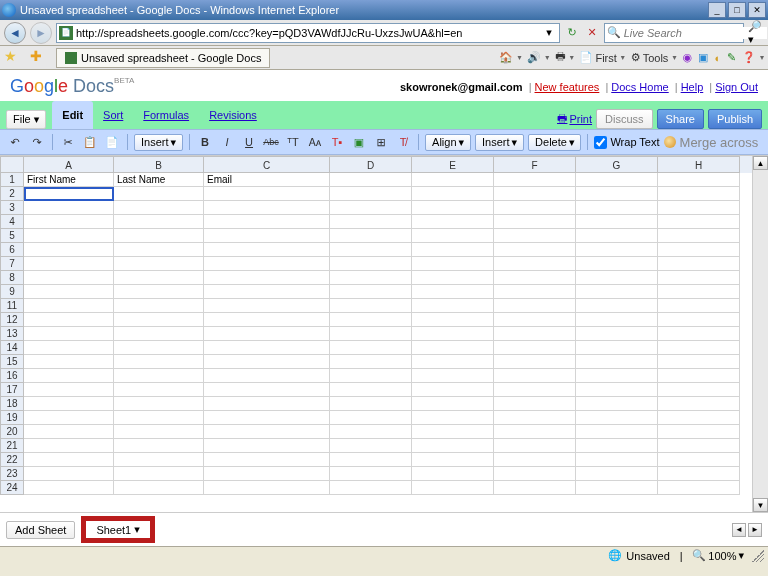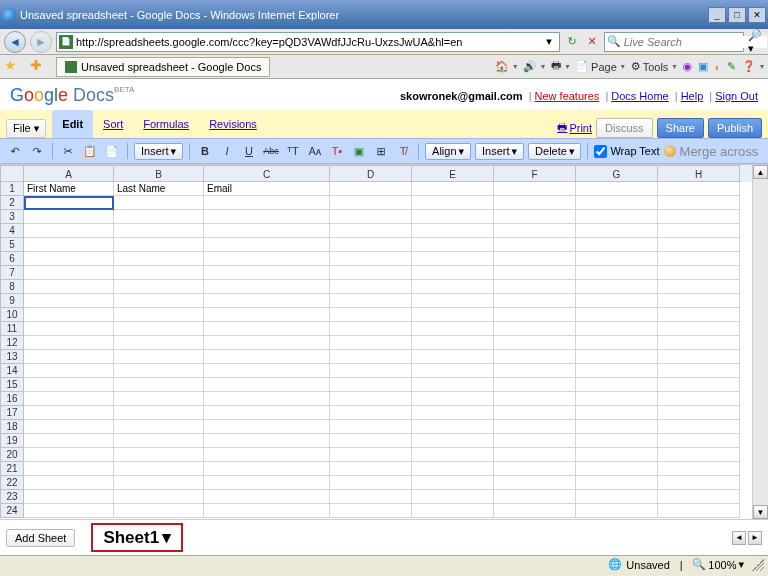"Unsaved spreadsheet - Google Docs -" .titlebar { height: 29px -> 20px }
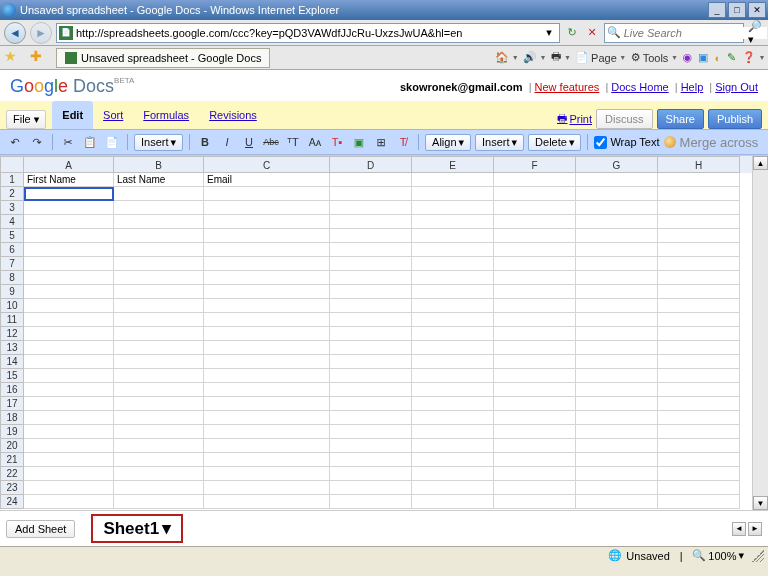"Page" span { text: Page -> First }
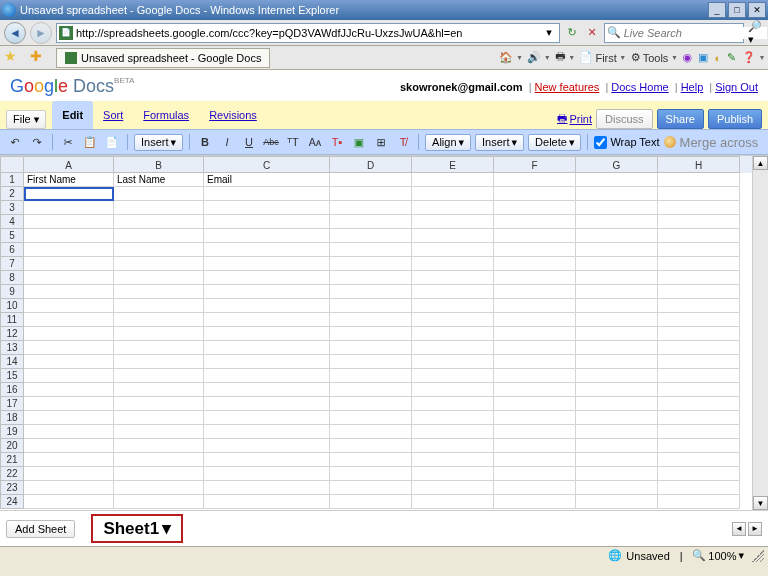"File ▾" .gd-tabs { background: #fef9c3 -> #86efac }
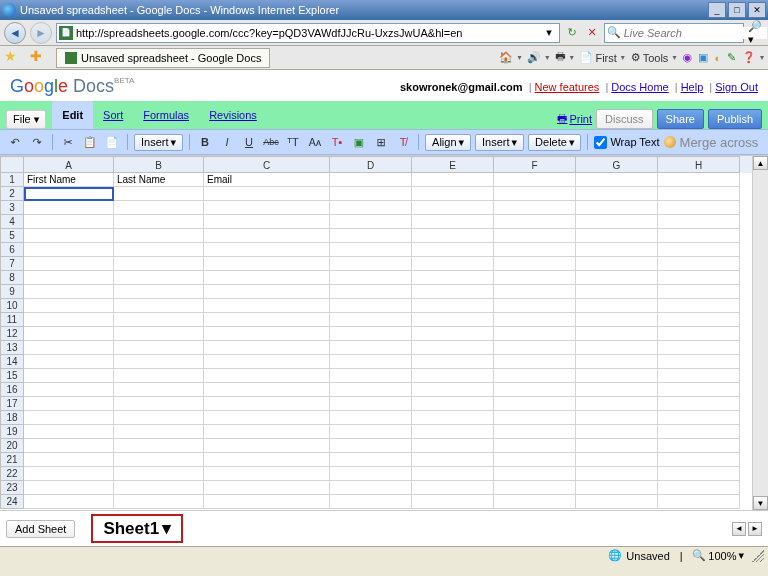"10" div.row { html: <div> <div>10</div> <div></div> <div></div> <div></div> <div></div> <div></div> <div></div> <div></div> <div></div> </div> -> none }
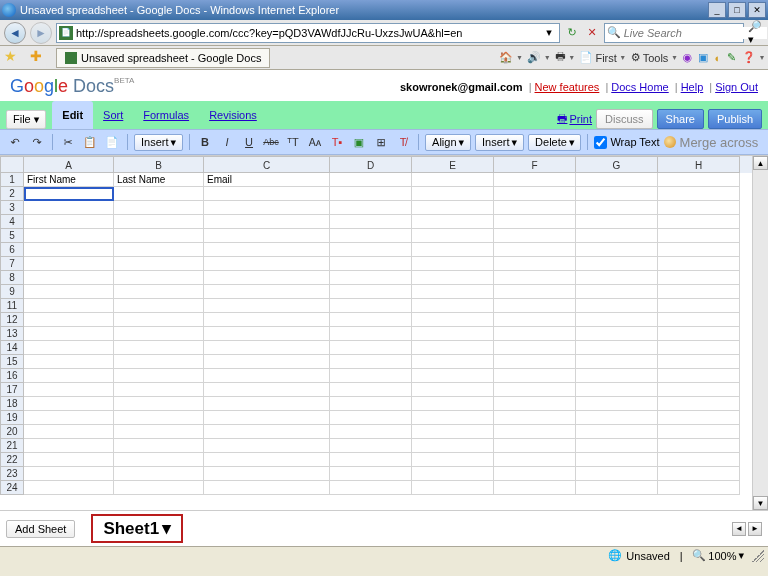"Add Sheet" .sheet-tabs { gap: 16px -> 6px }
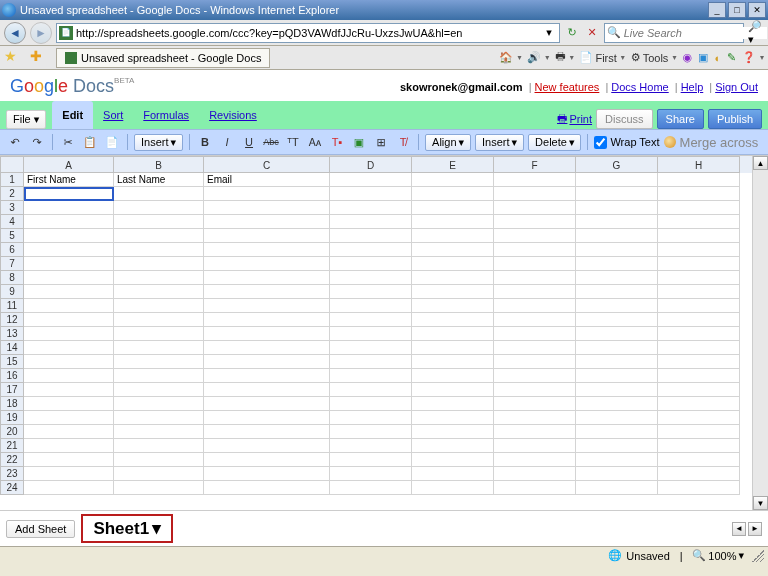"Sheet1" .sheet-tab { border: 2px solid #b91c1c -> 5px solid #b91c1c; font-size: 17px -> 11px; font-weight: bold -> normal }
